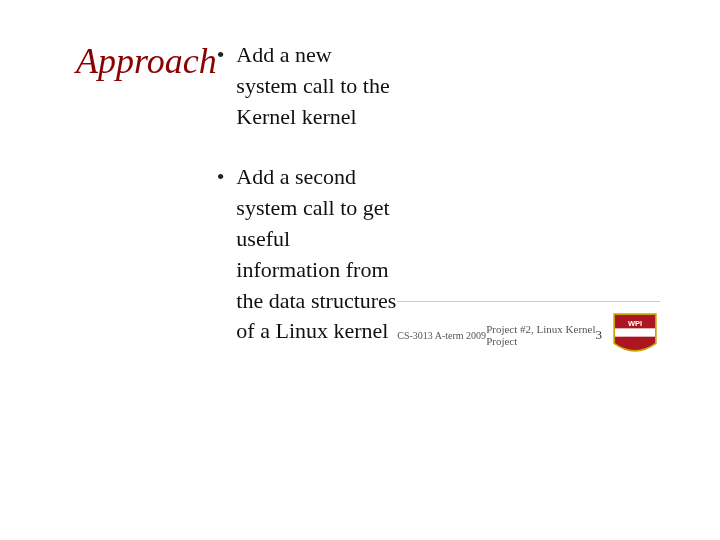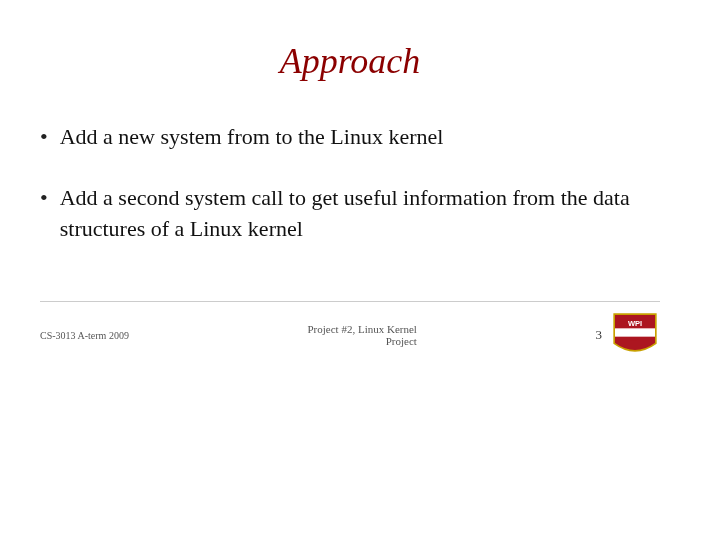"Approach" .slide { flex-direction: column -> row; padding: 30px 60px 20px 40px -> 30px 60px 20px 76px }
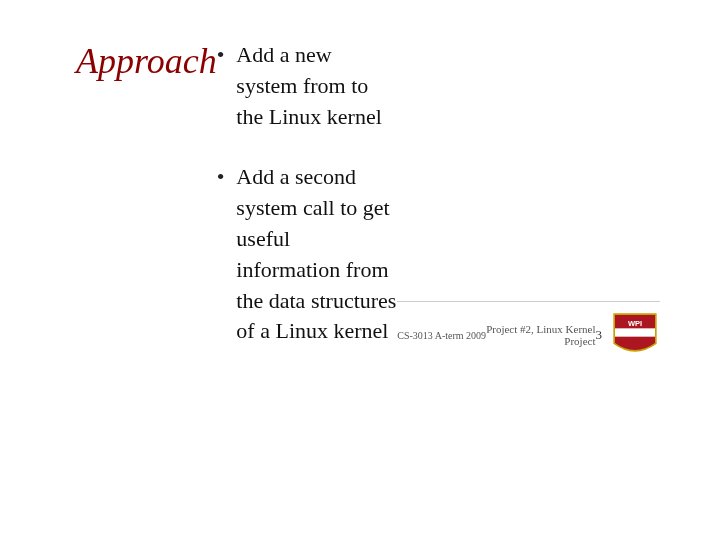"Add a new system from" span.bullet-text { text: from to the Linux -> call to the Kernel }
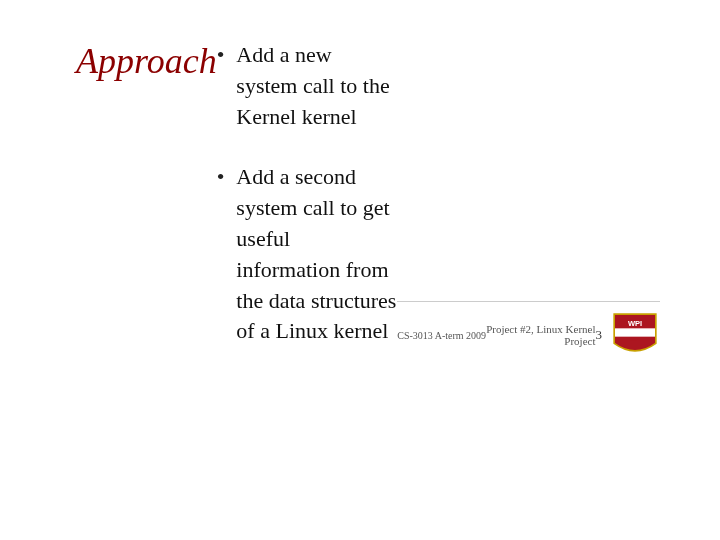"Project #2, Linux Kernel" .footer-center { text-align: right -> left }
